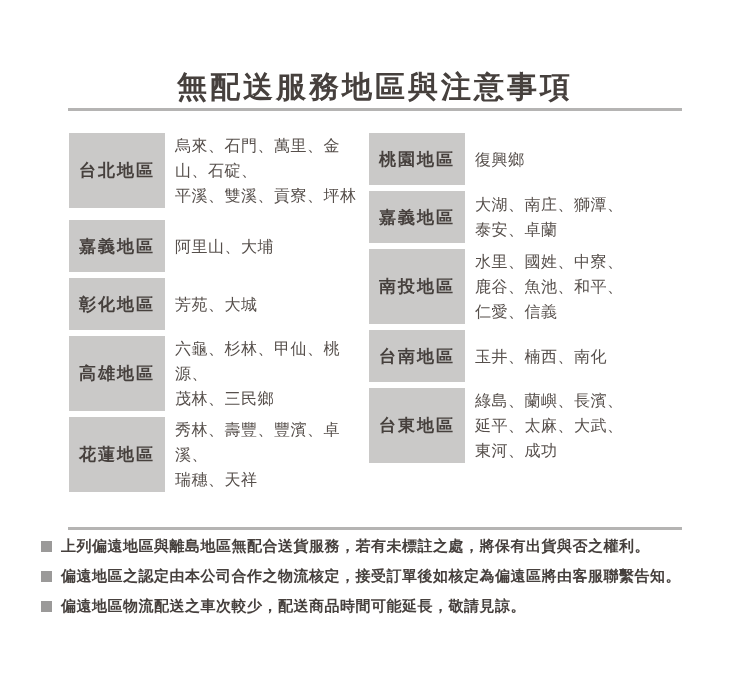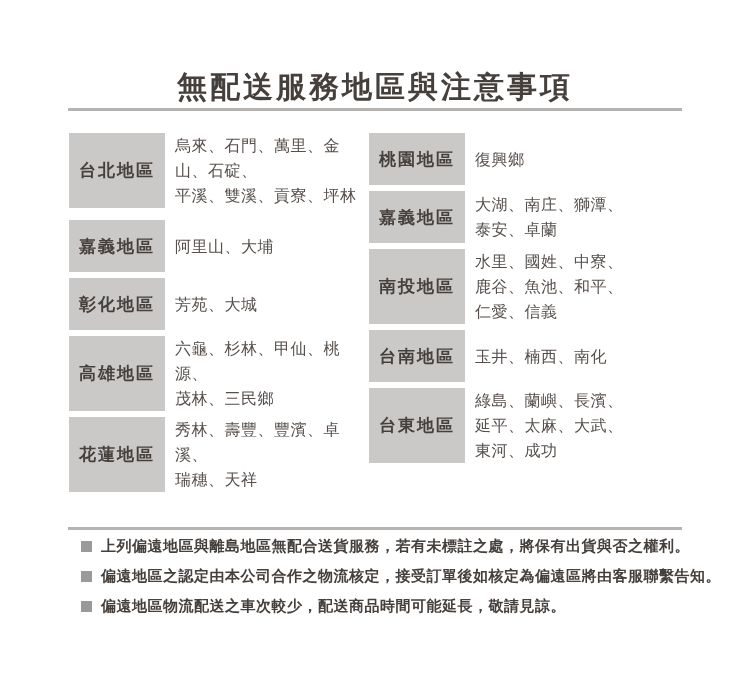"上列偏遠地區與離島地區無配合送貨服務，若有未標註之處，將保有出貨與否之權利。" .notes { padding-left: 81px -> 41px }
